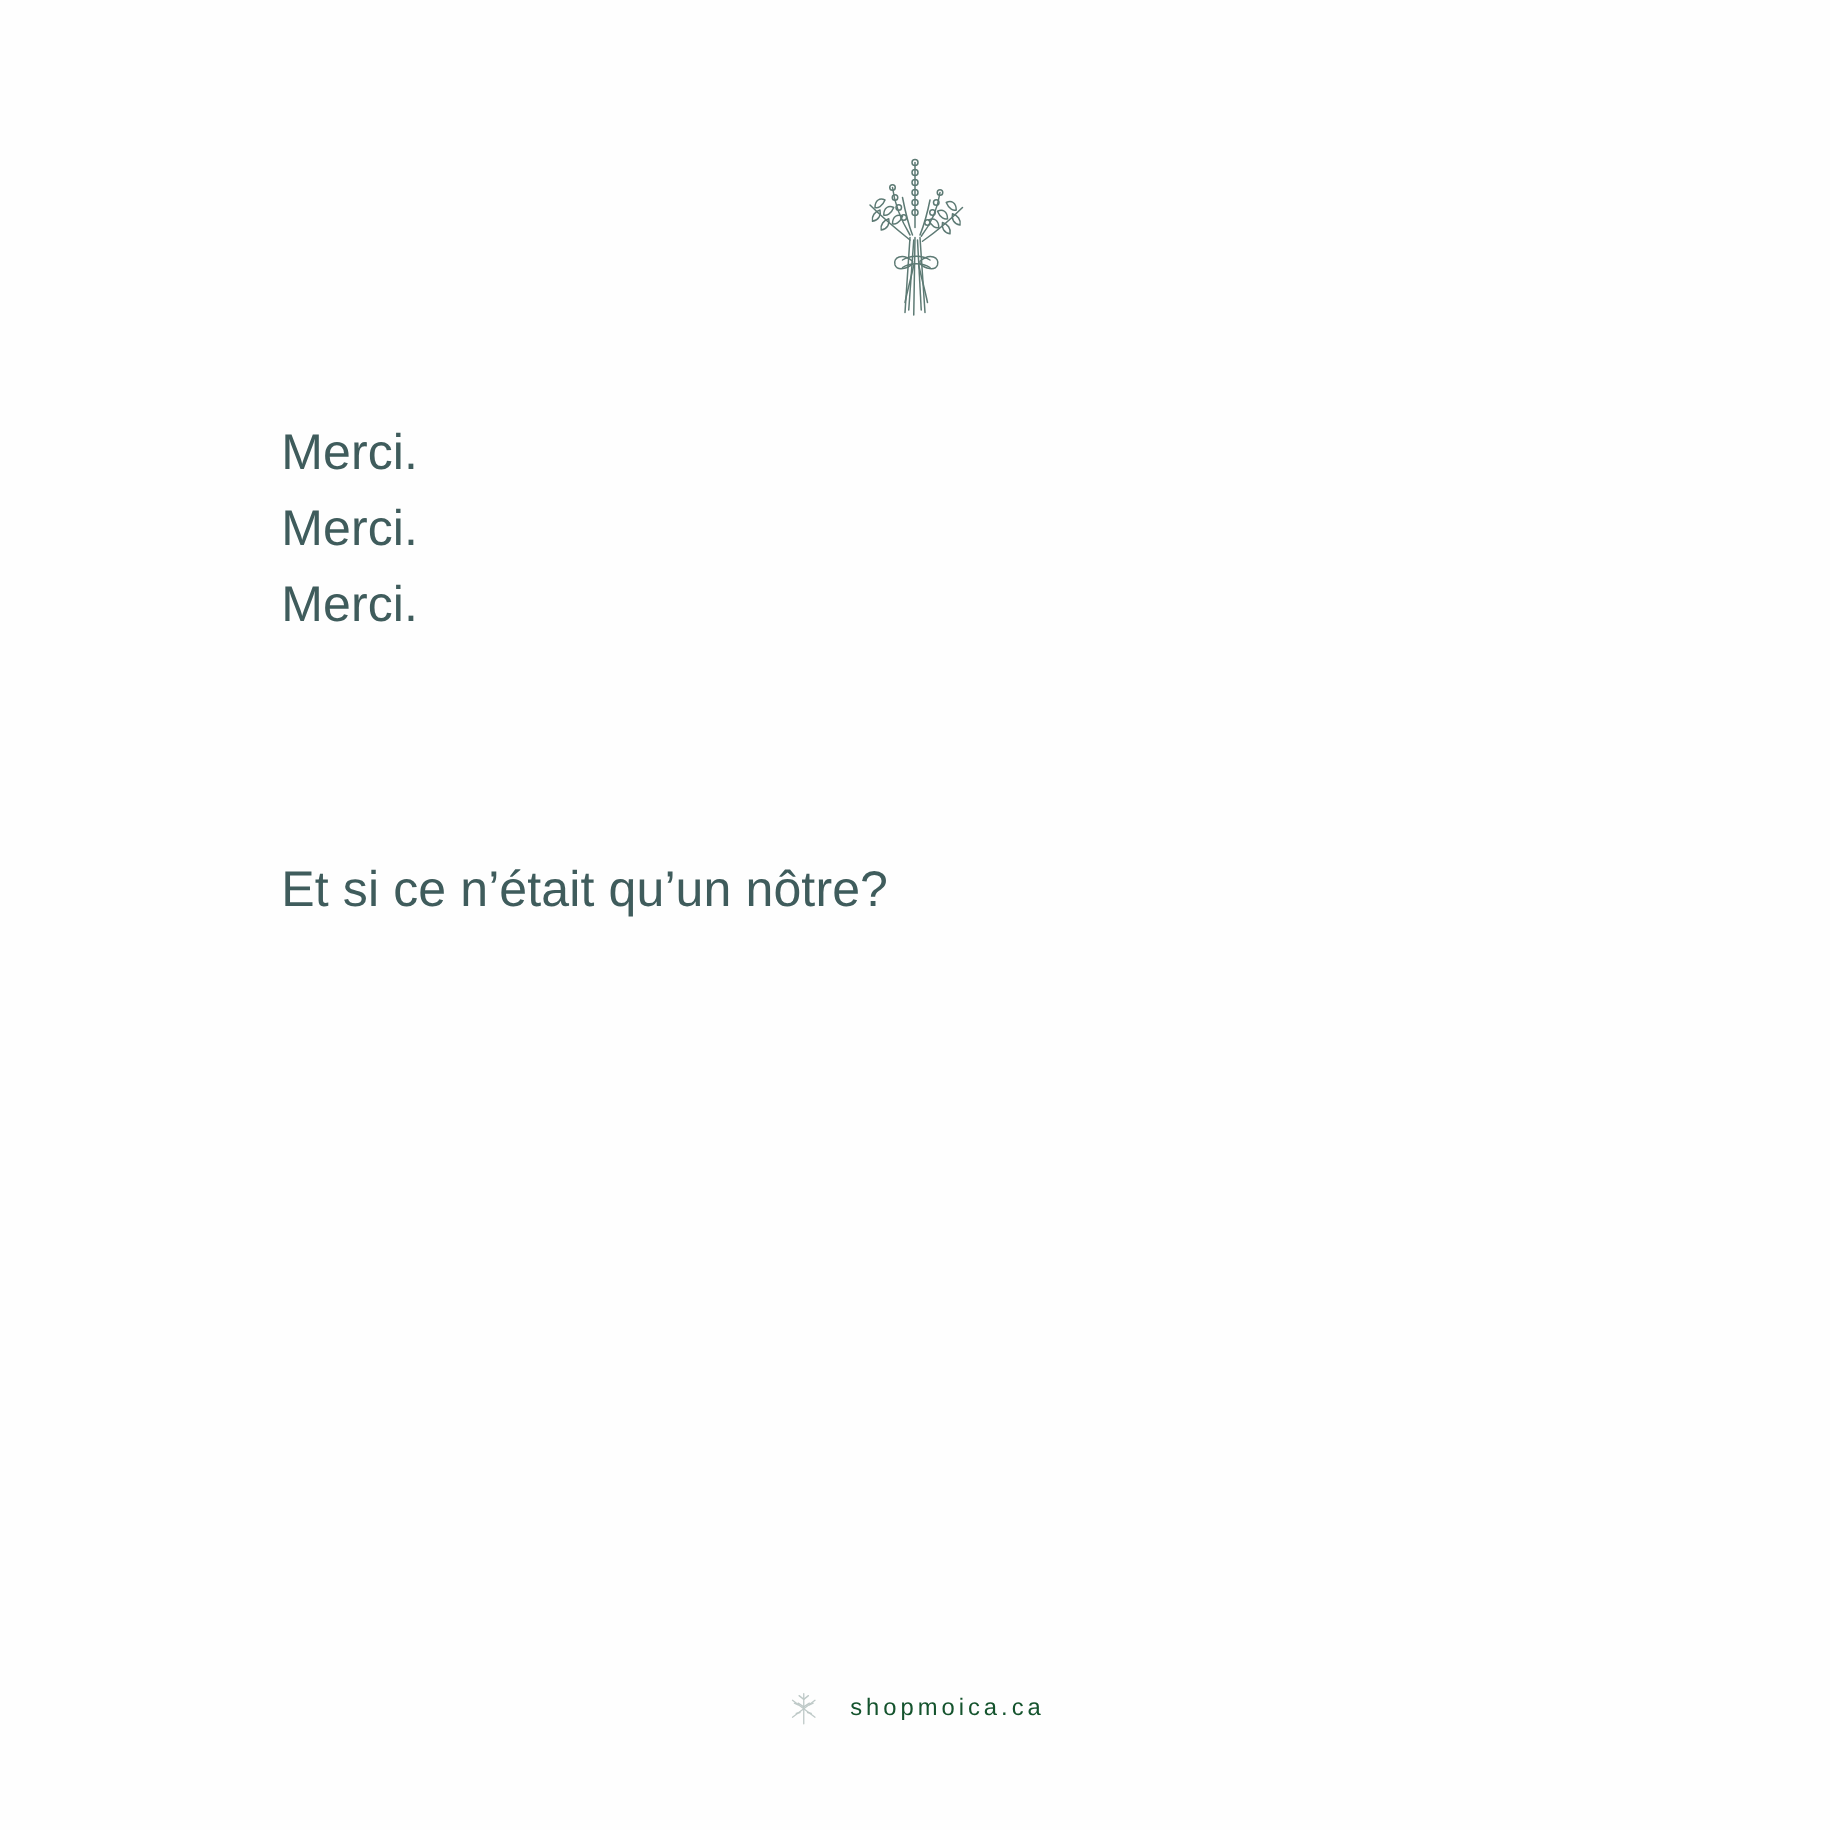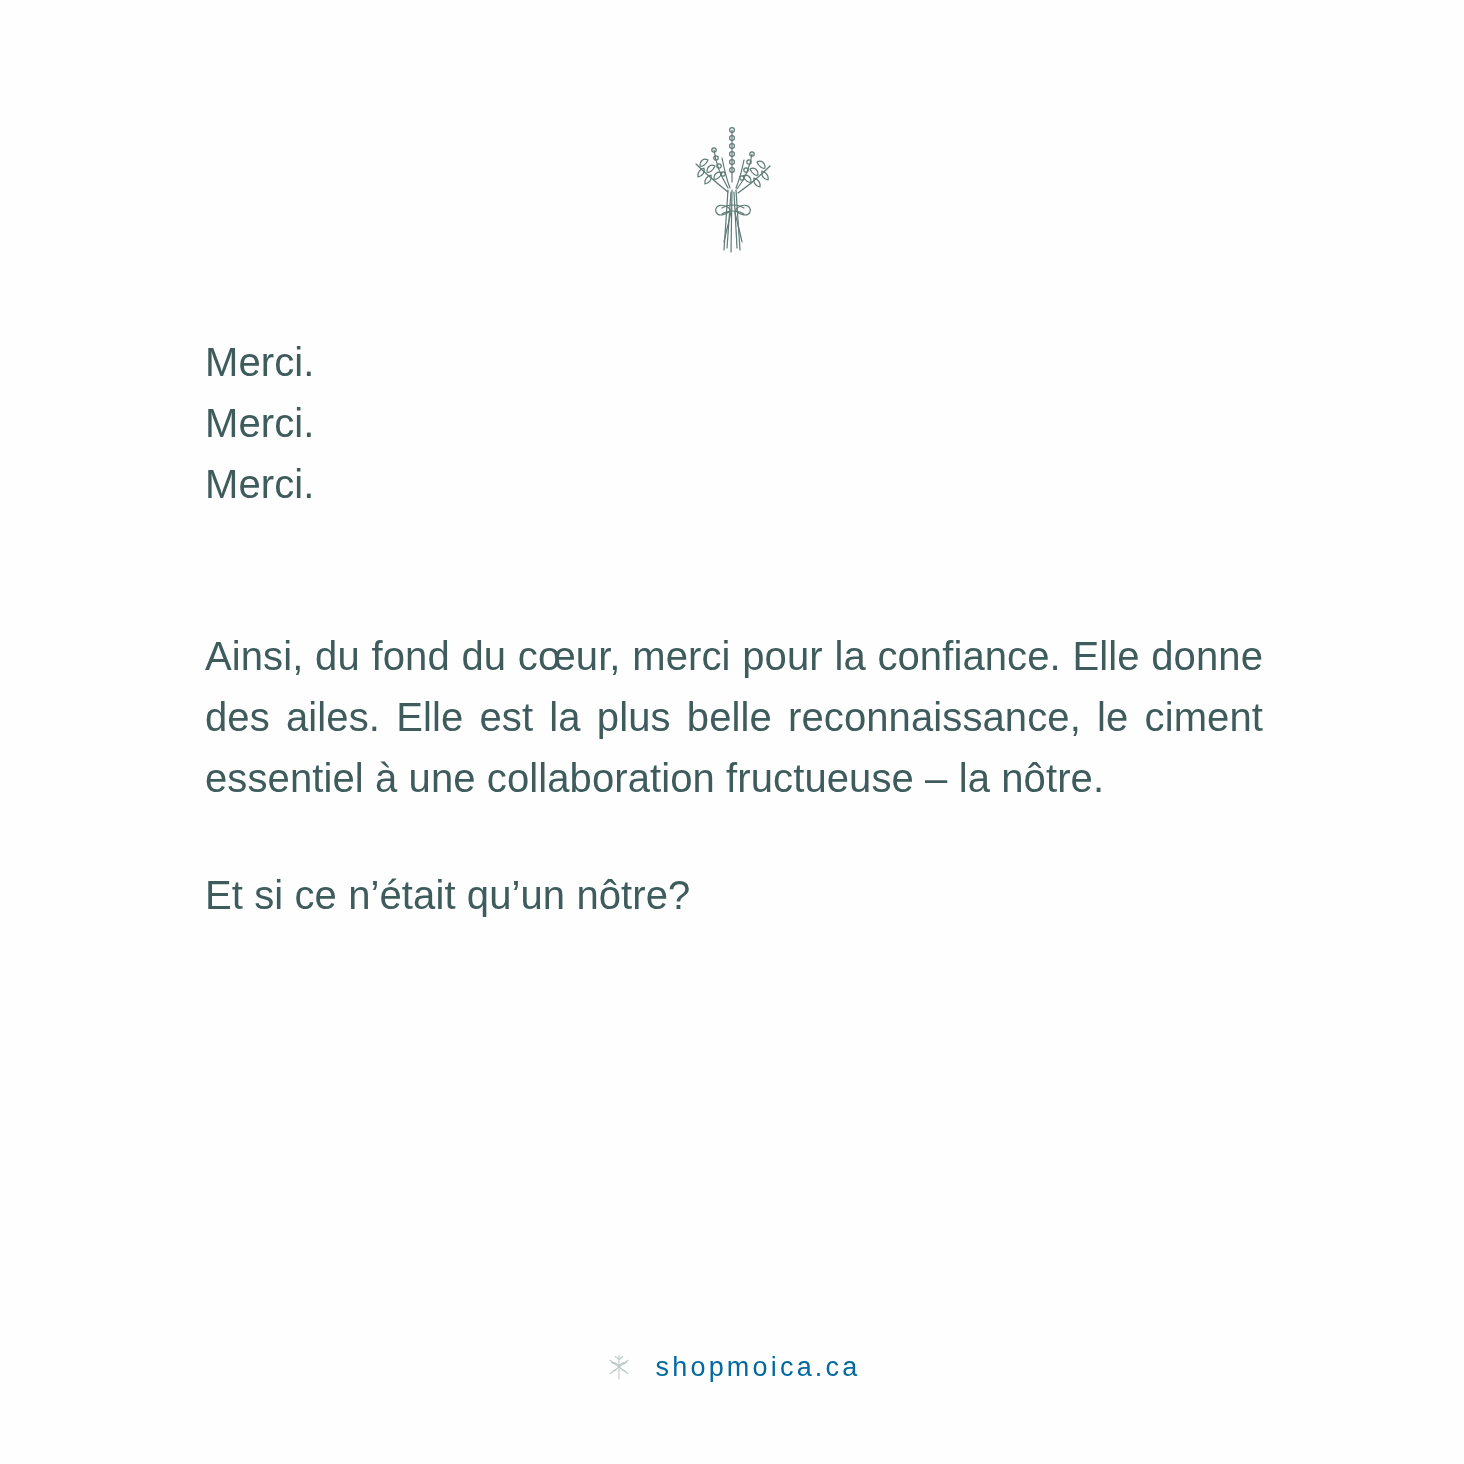"Merci." .para.plain { margin-left: none -> 20px }
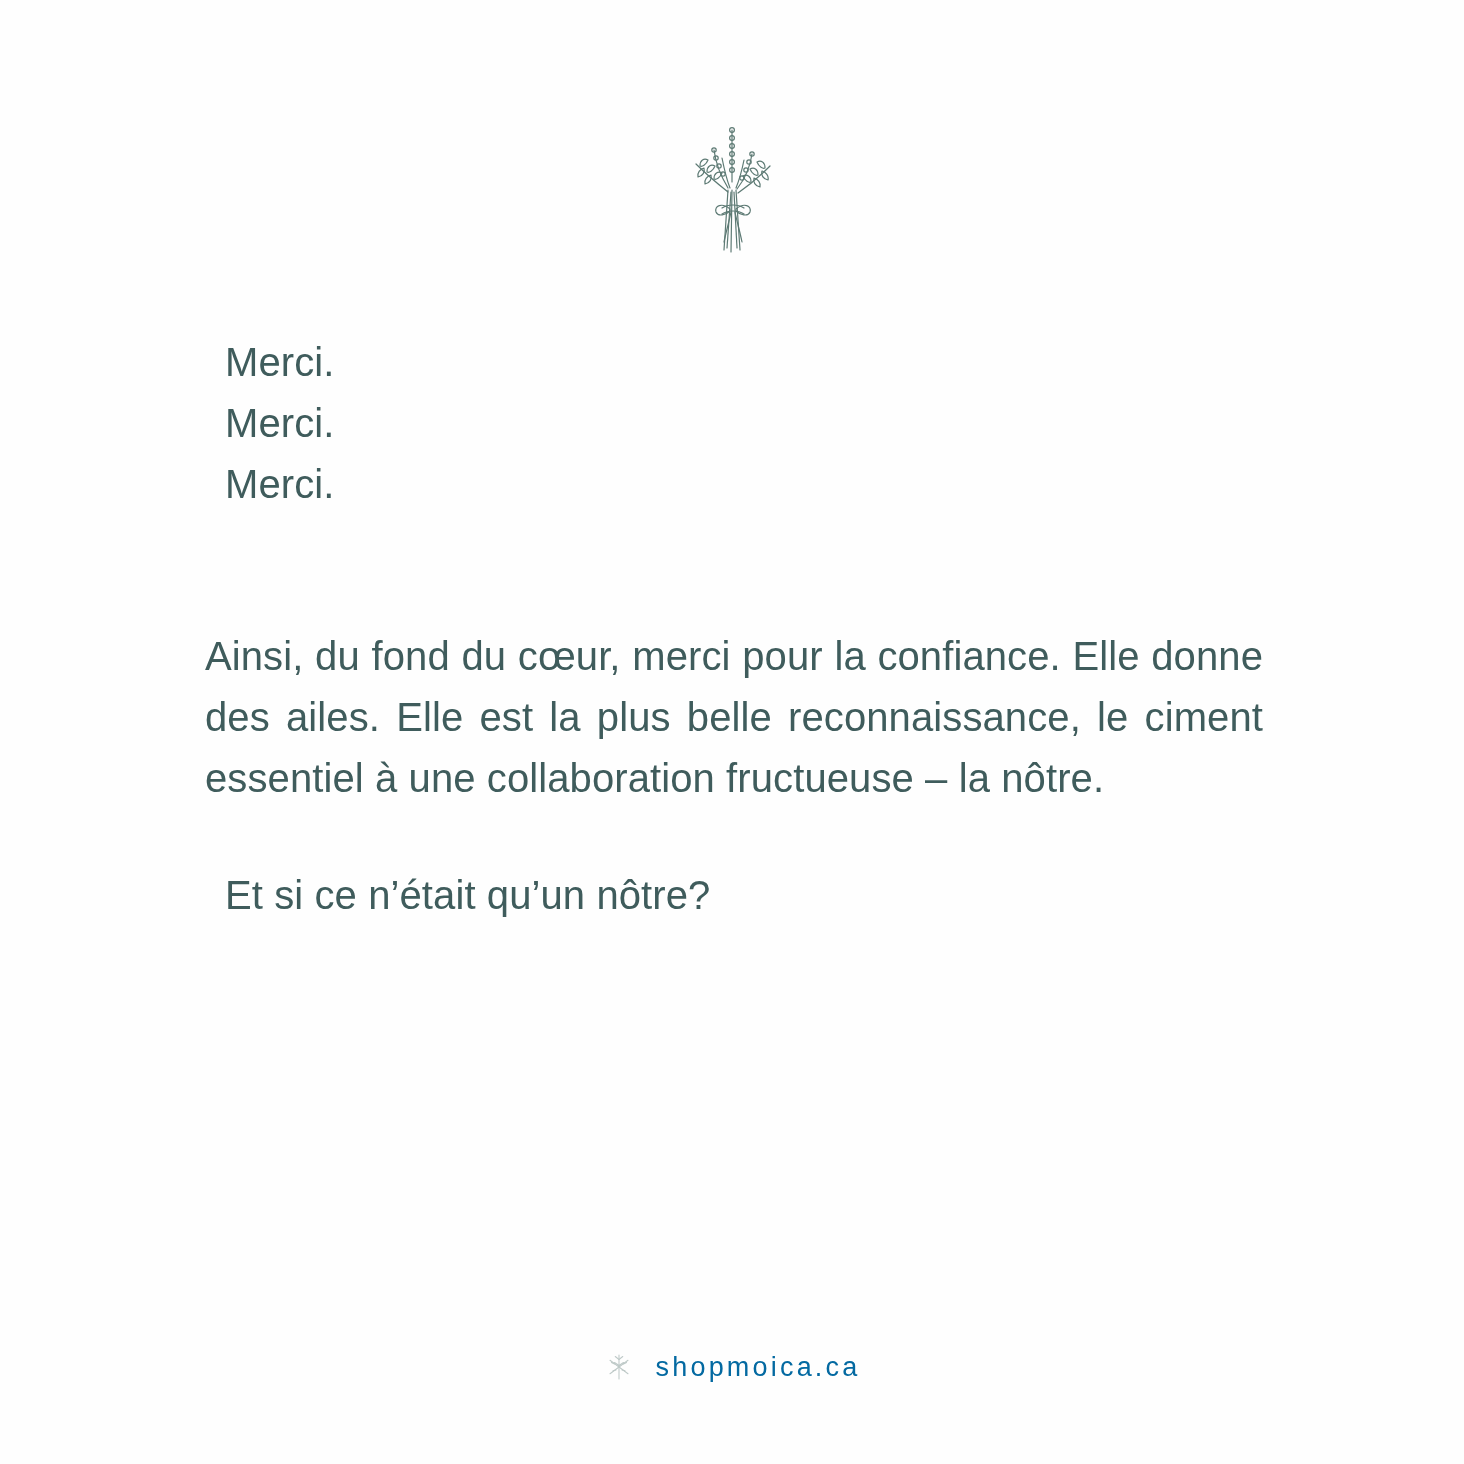"Ainsi, du fond du cœur," p.para { html: <p>Ainsi, du fond du cœur, merci pour la confiance. Elle donne des ailes. Elle est la plus belle reconnaissance, le ciment essentiel à une collaboration fructueuse – la nôtre.</p> -> none }
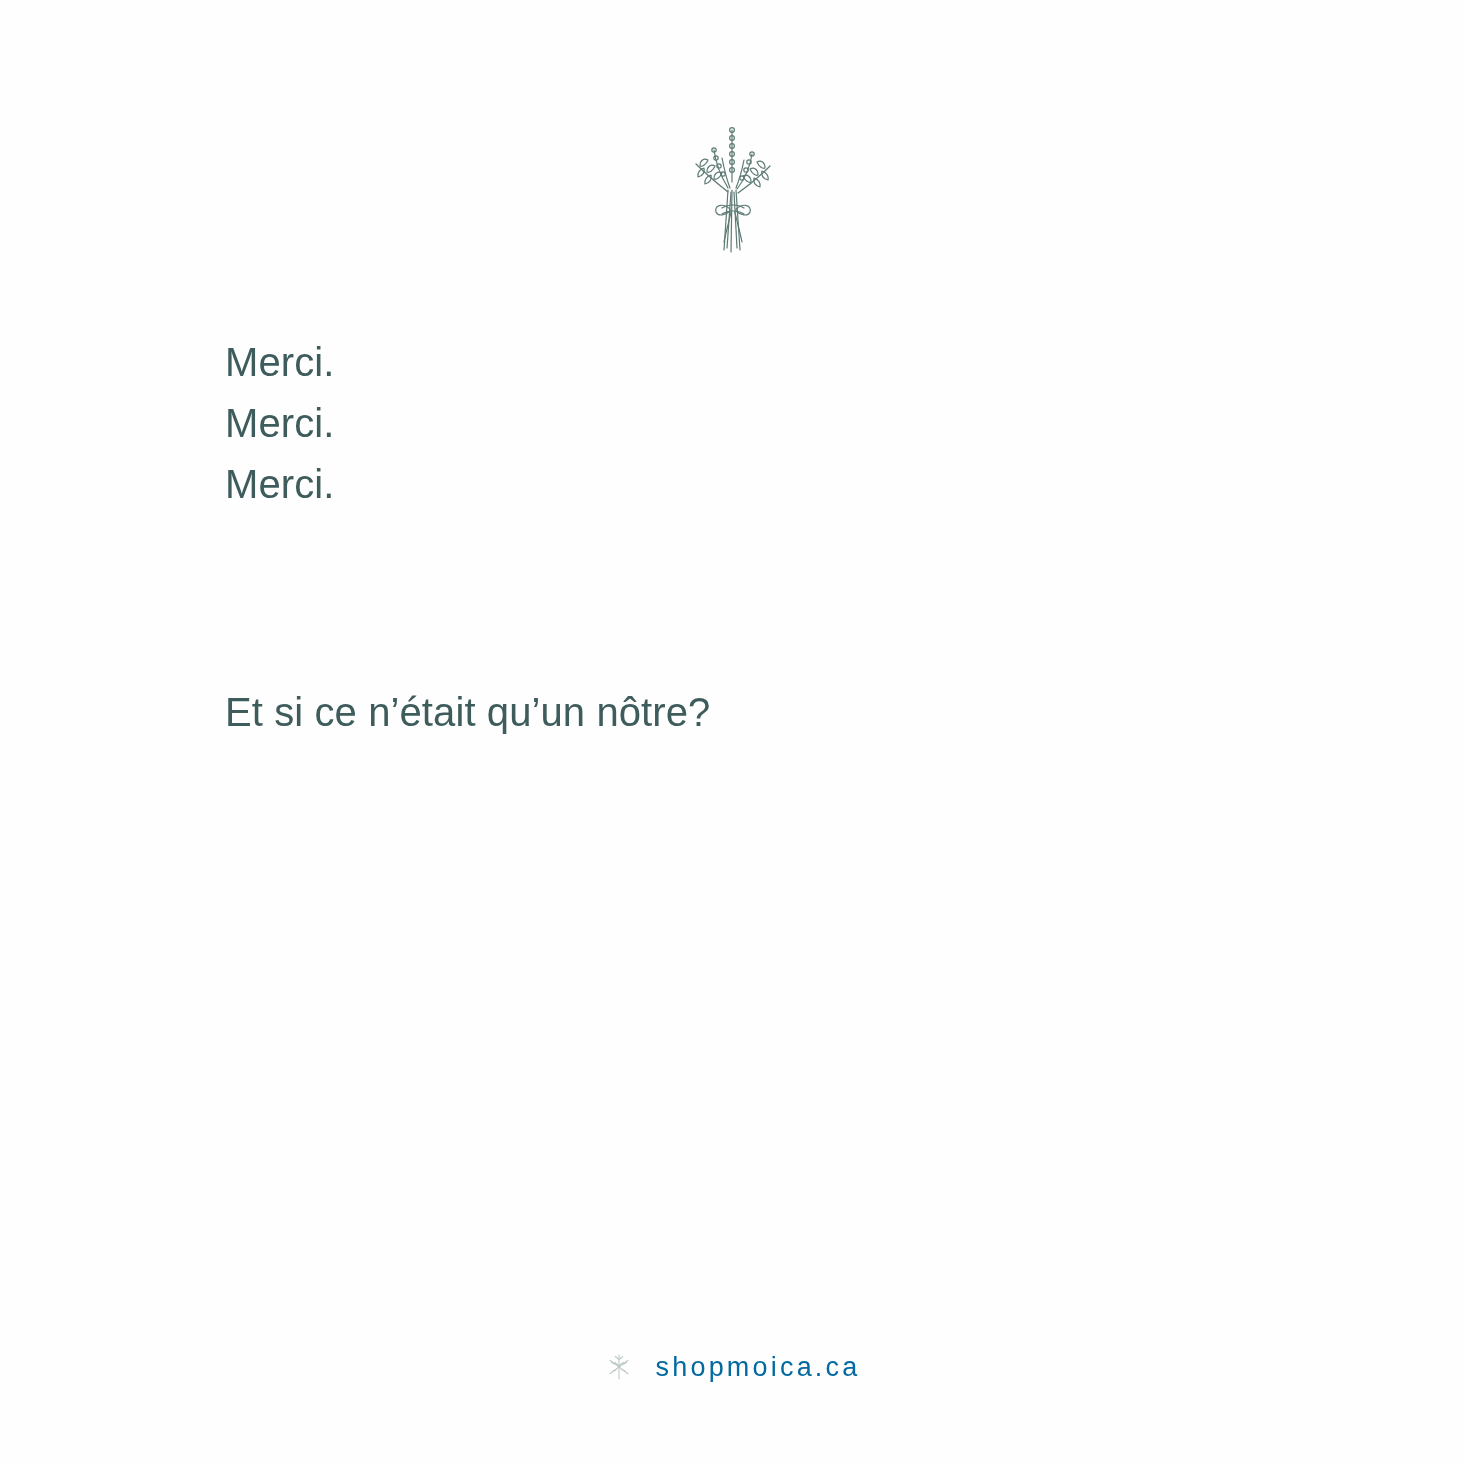"shopmoica.ca" .footer-text { color: #0369a1 -> #14532d; font-size: 27px -> 19px }
